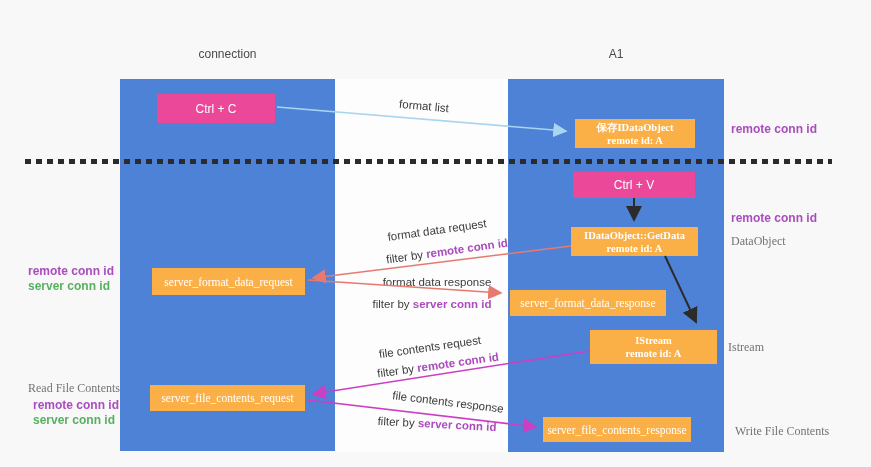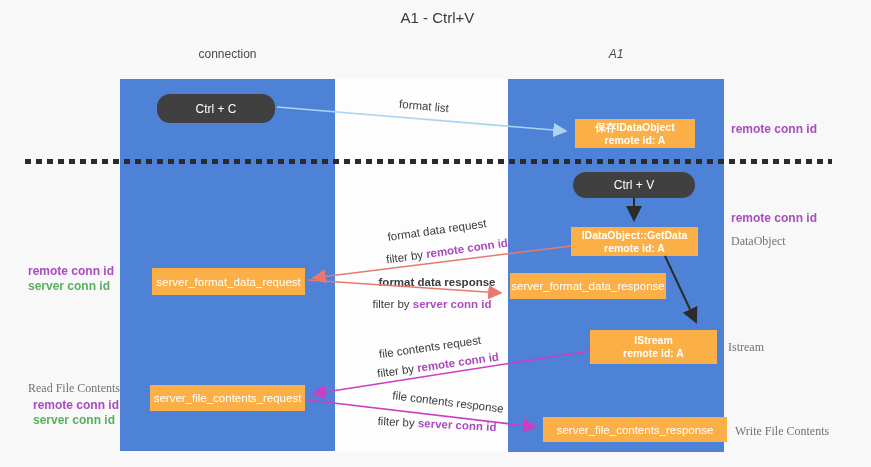"A1 - Ctrl+V" div { html: <div>A1 - Ctrl+V</div> -> none }
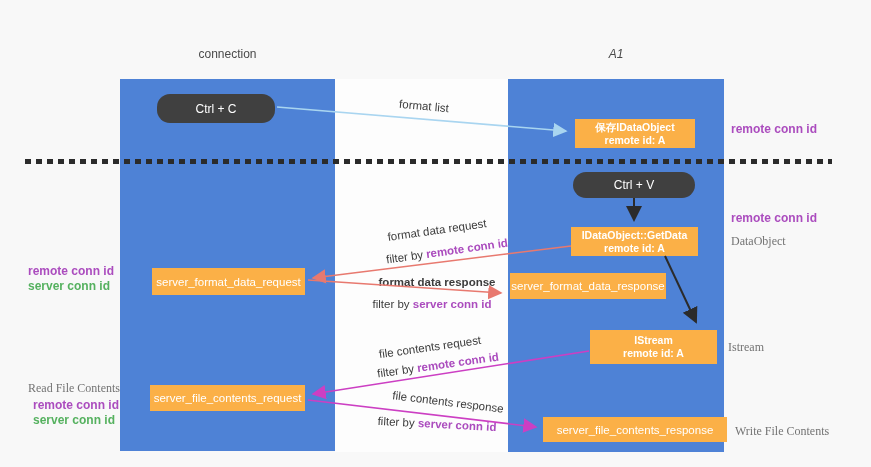"A1" .lane-header.lh-right { font-style: italic -> none }
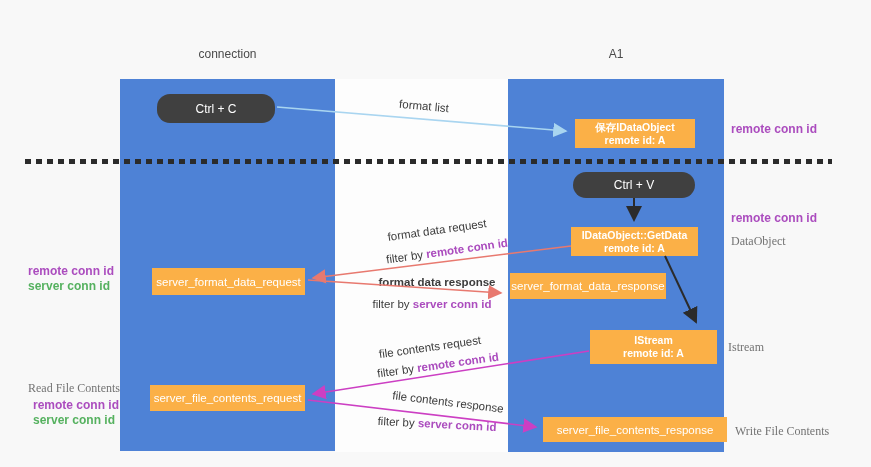"Ctrl + C" .green { background: #404040 -> #ec4899; border-radius: 13px -> none }
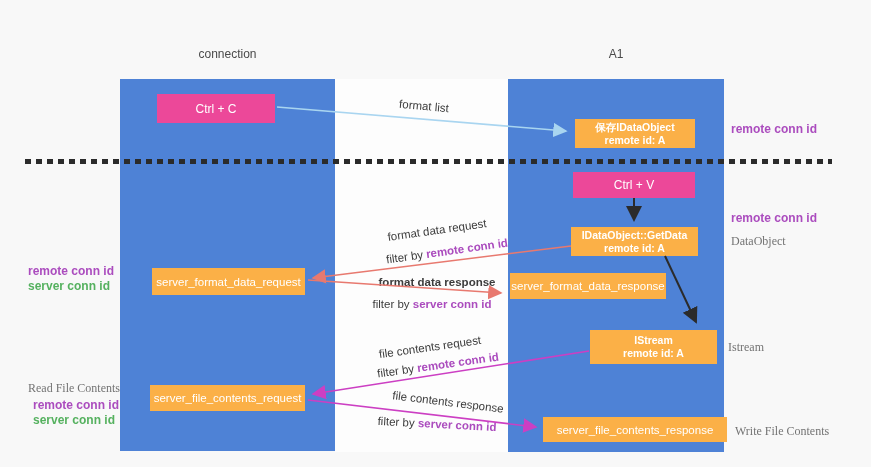"保存IDataObject" .orange { font-family: none -> Liberation Serif, serif }
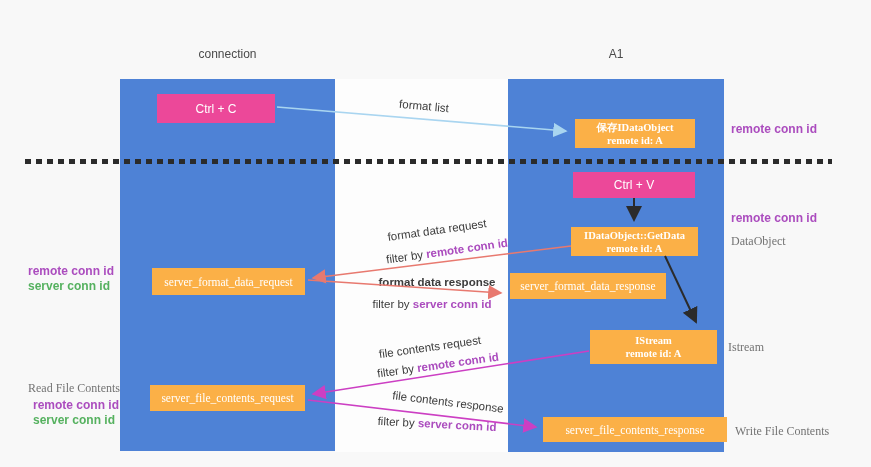"format data response" div.arrow-label { font-weight: bold -> none }
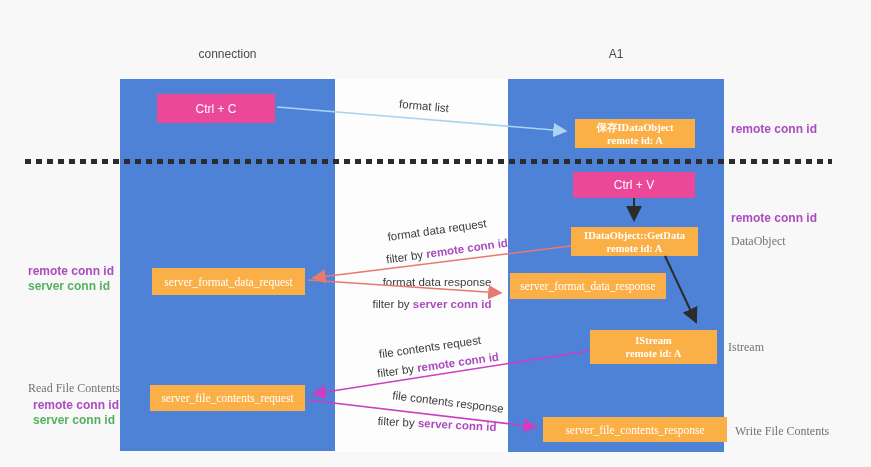"server_format_data_response" div.box { top: 273px -> 290px }
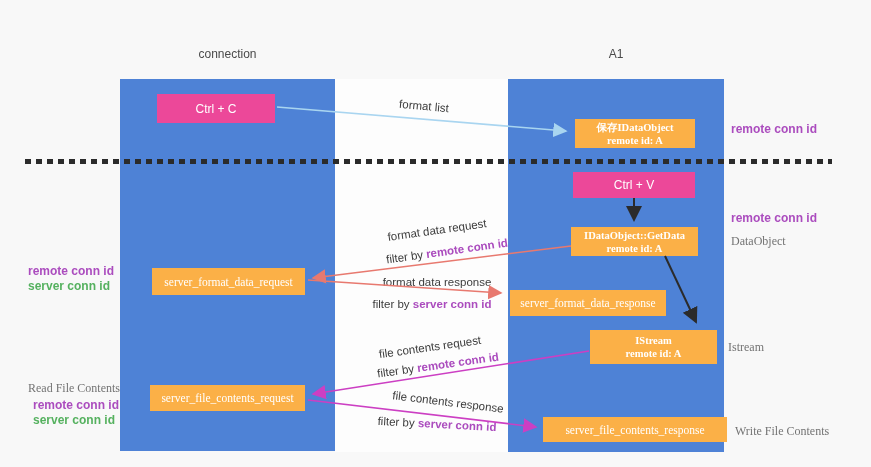"server_file_contents_response" div.box { width: 184px -> 148px }
